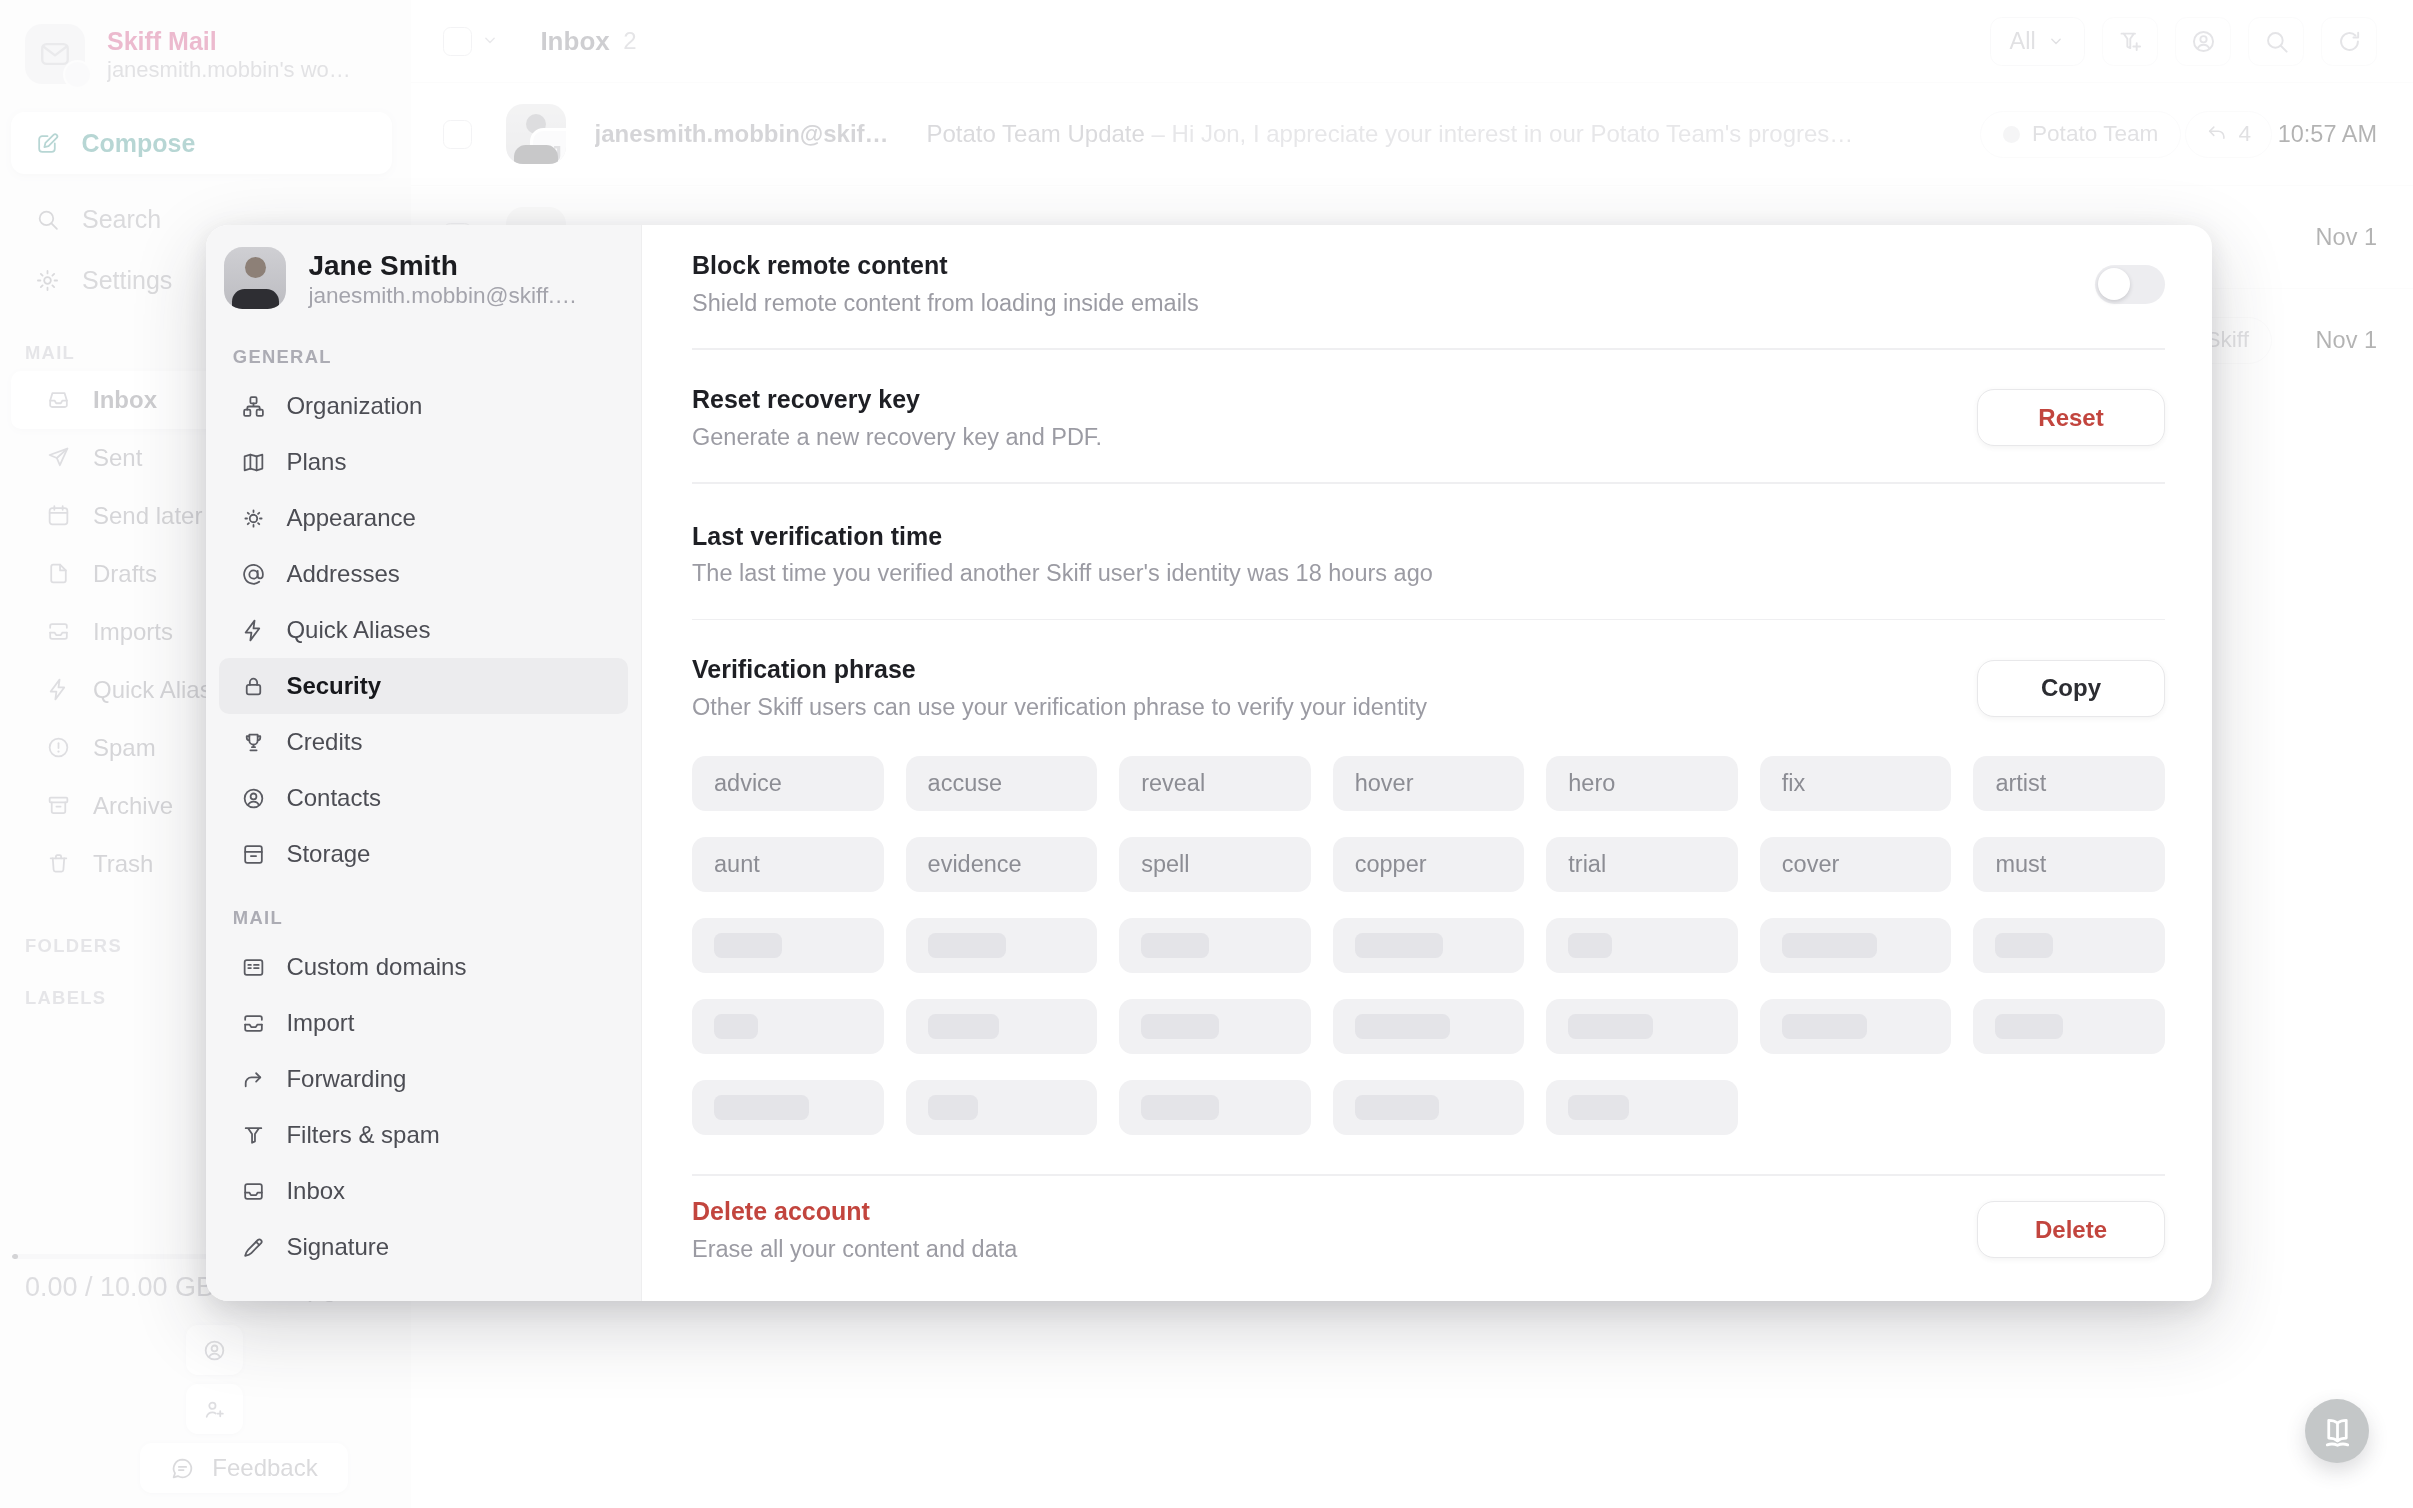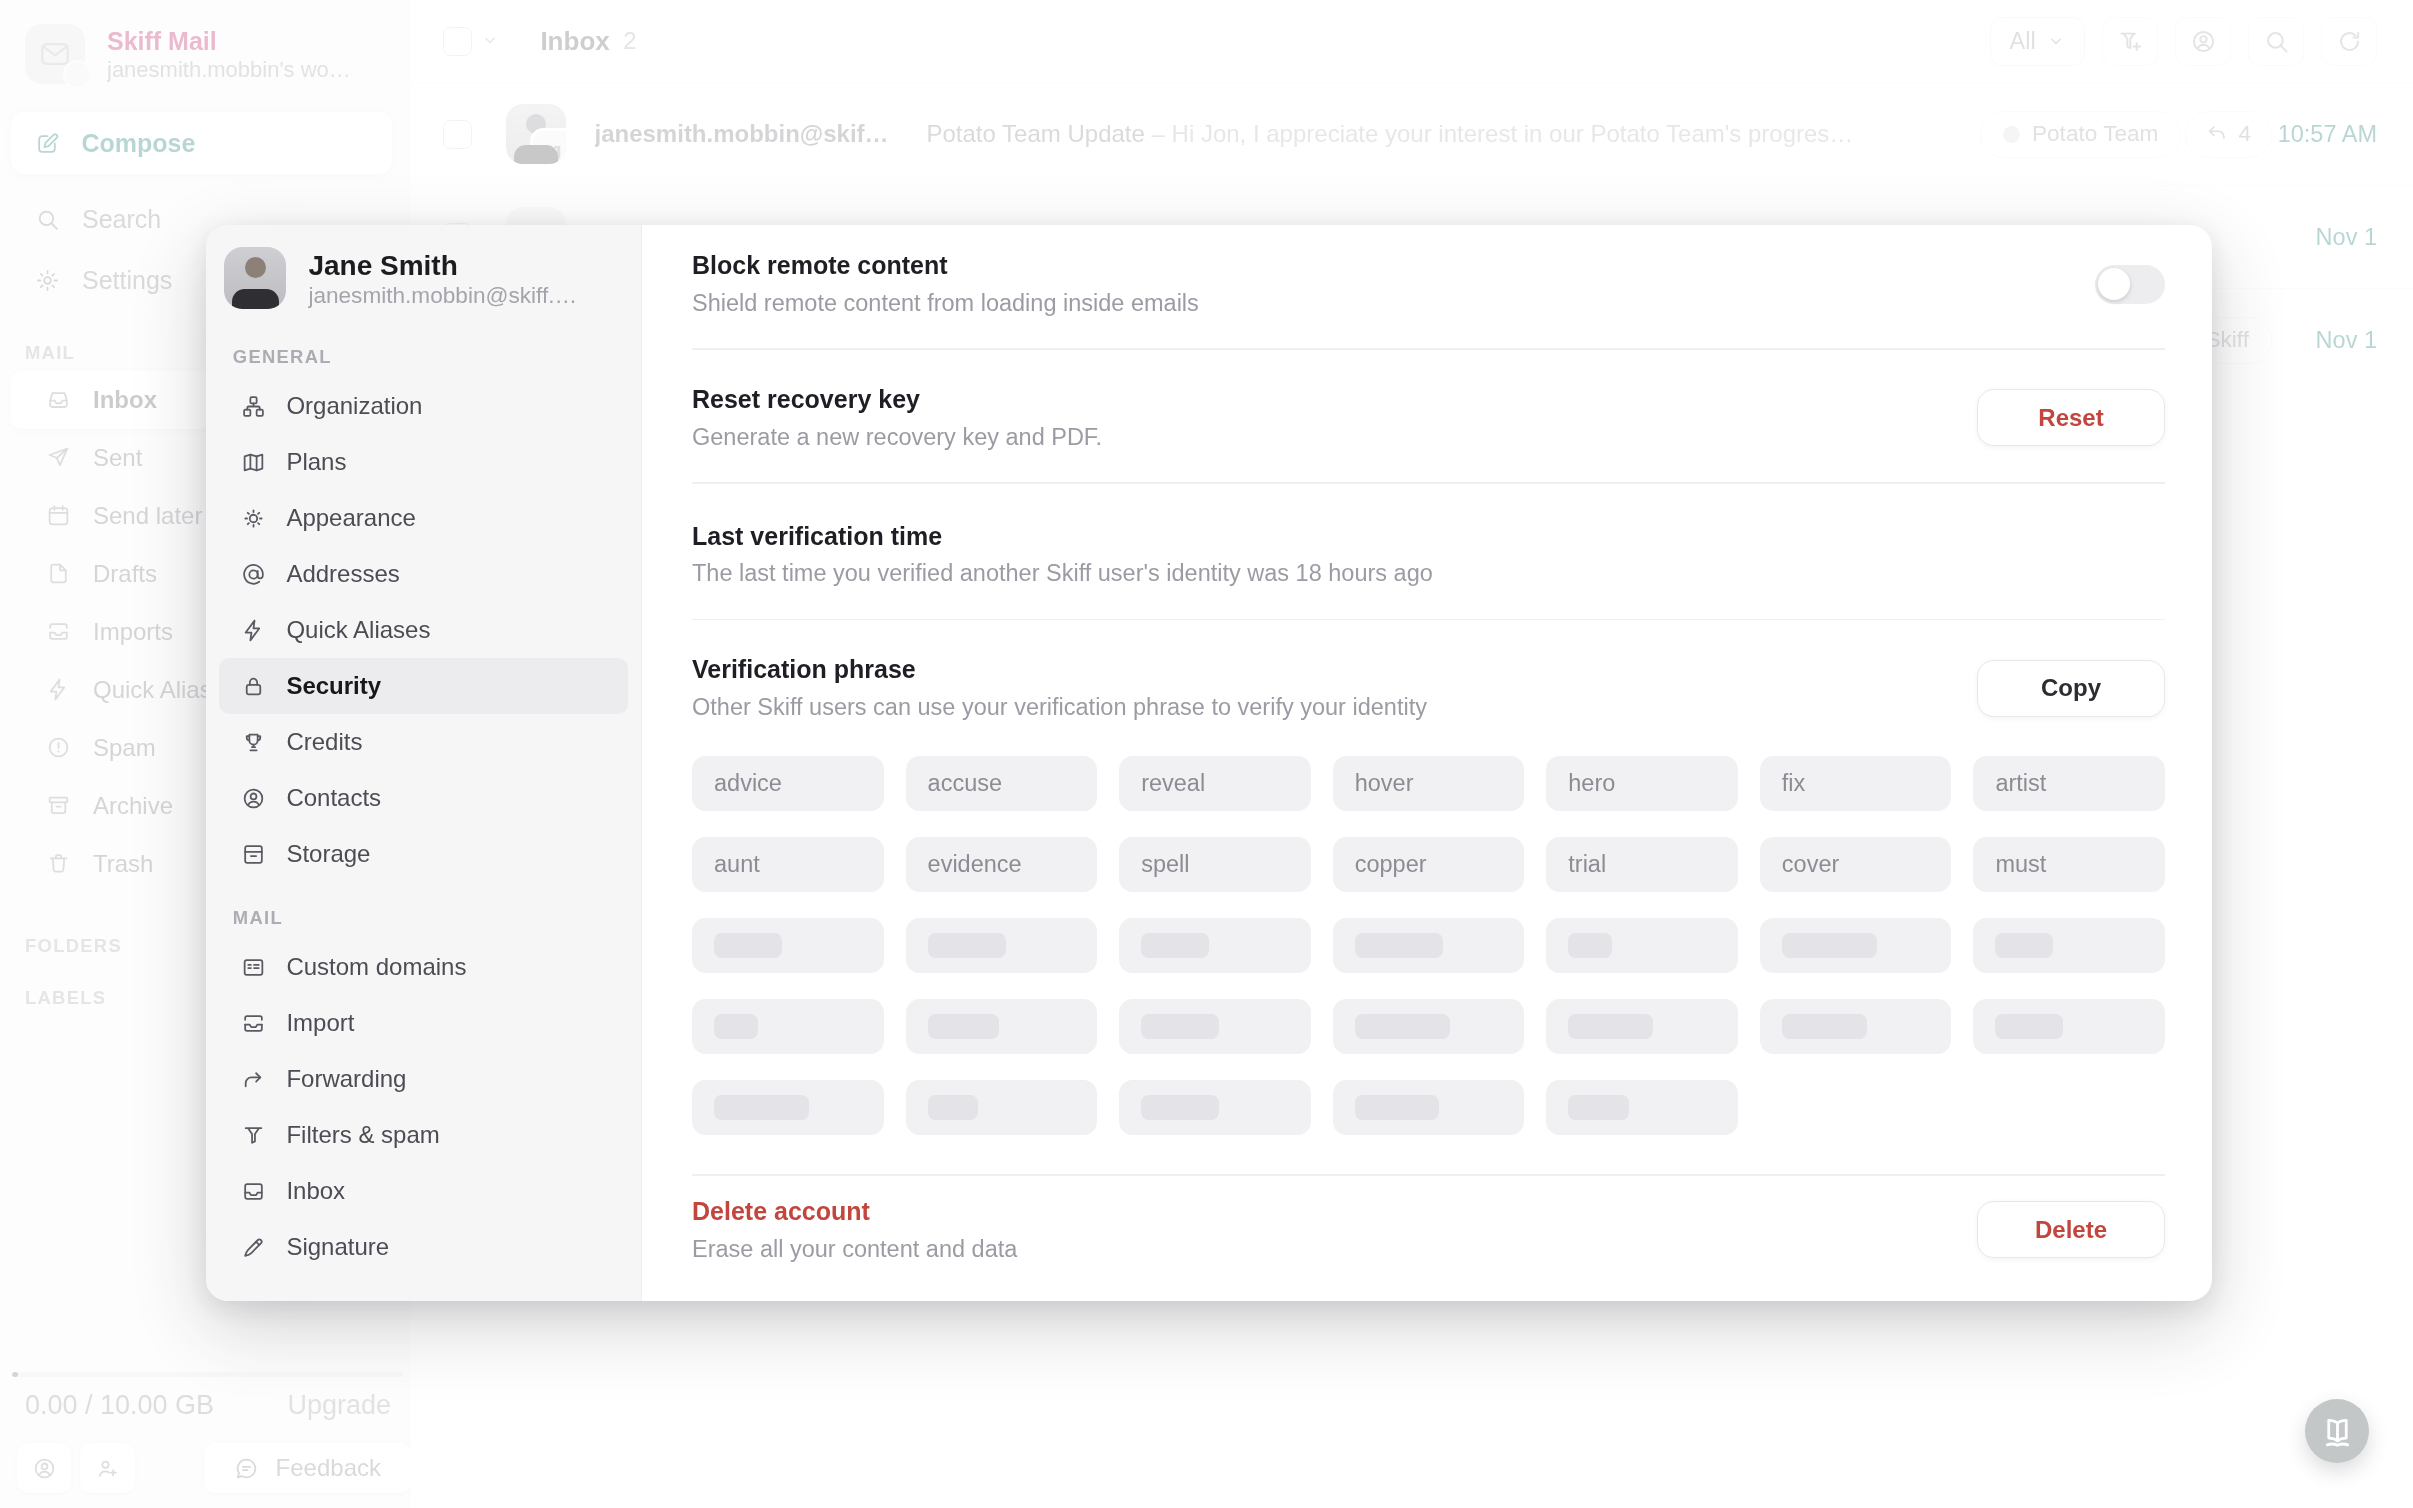"10:57 AM" .rtime { color: #0f766e -> #000000 }
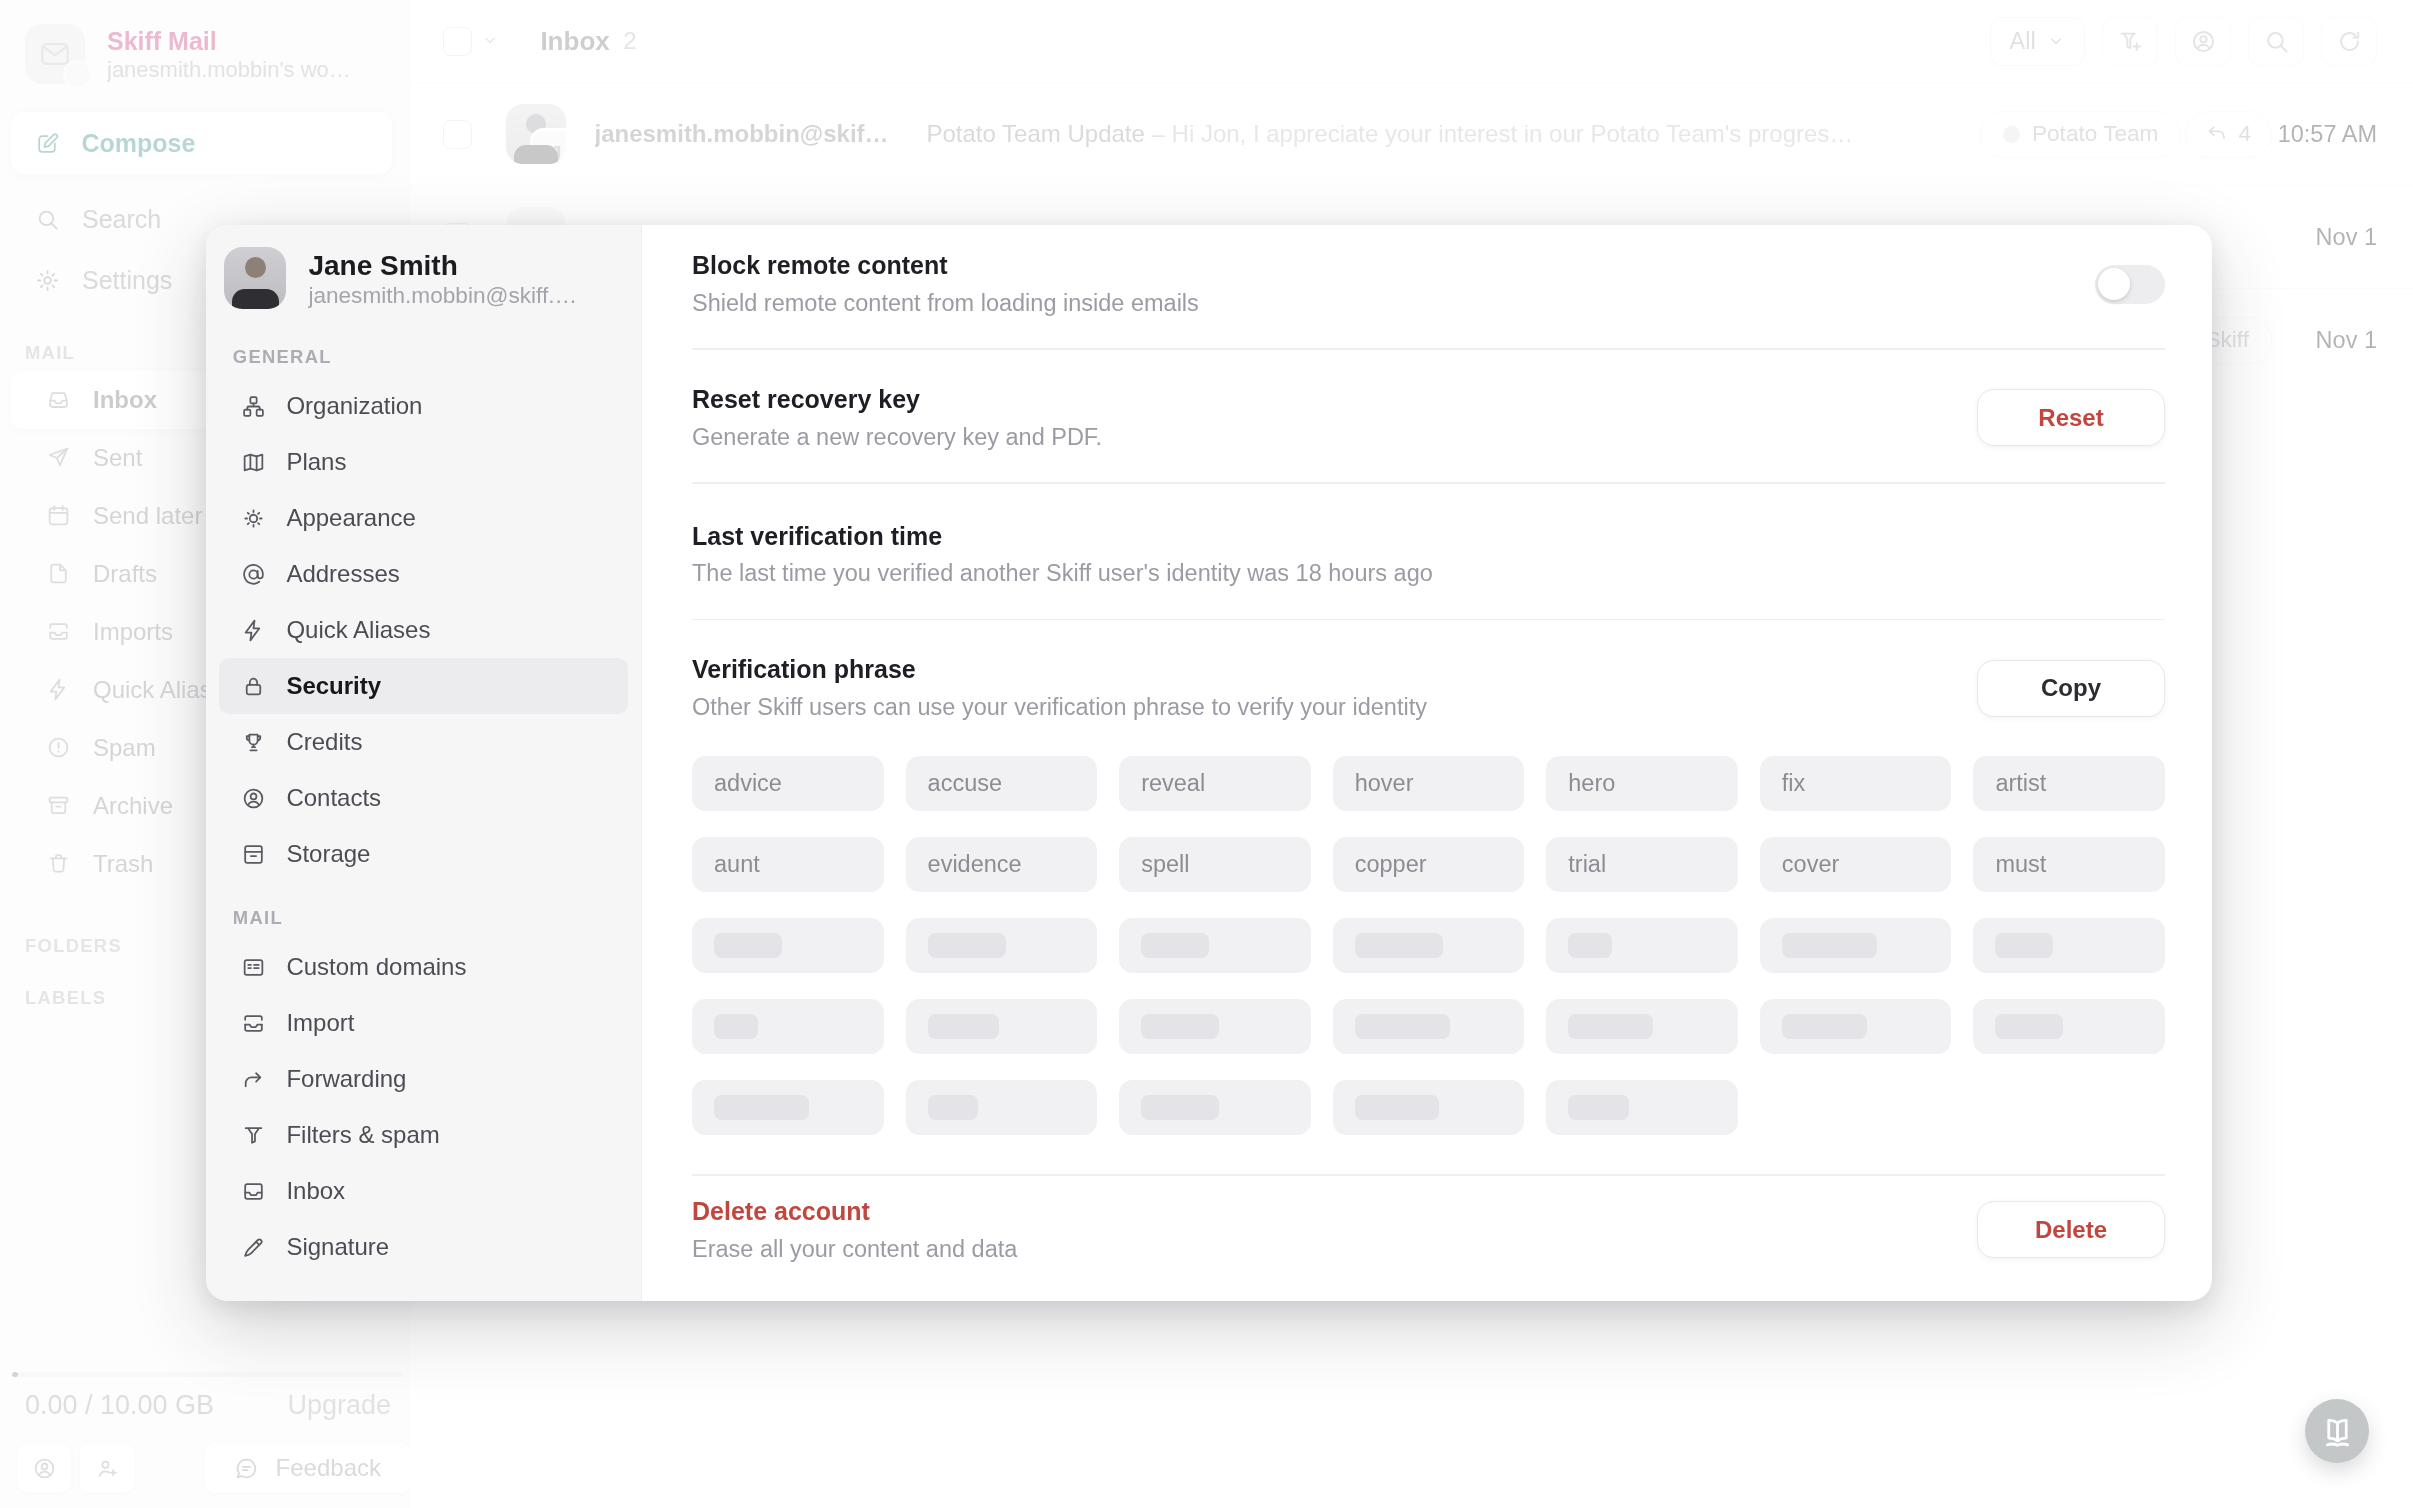"Feedback" .side-btns { flex-direction: none -> column }
